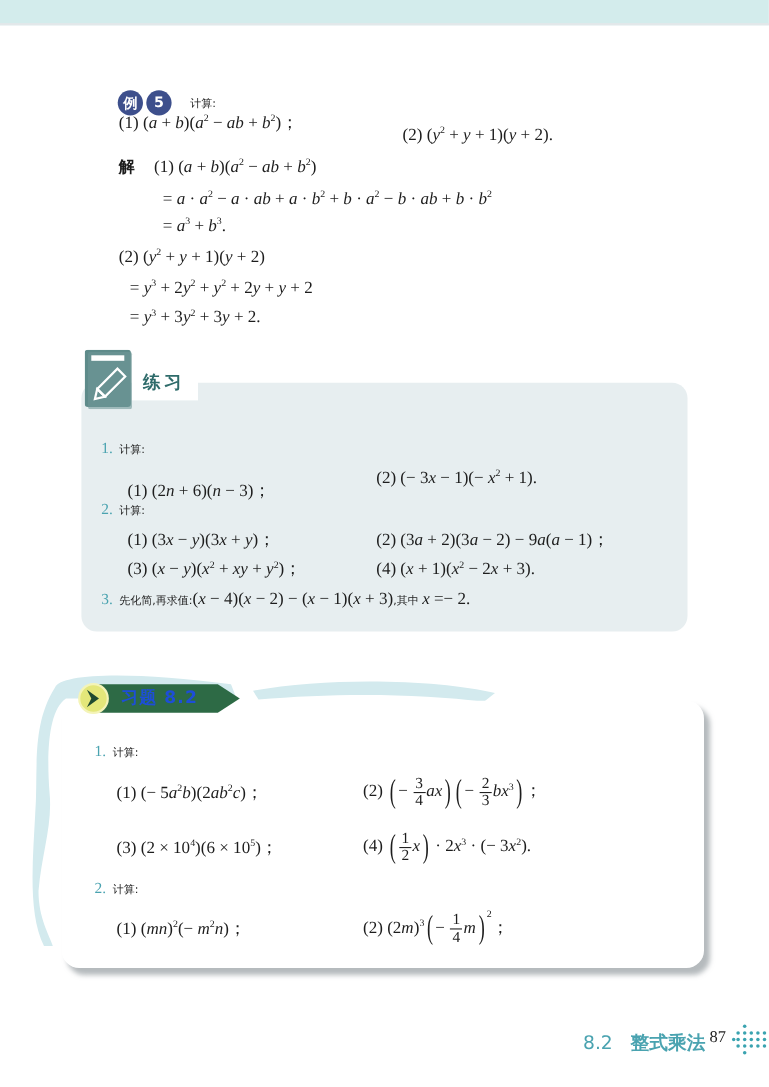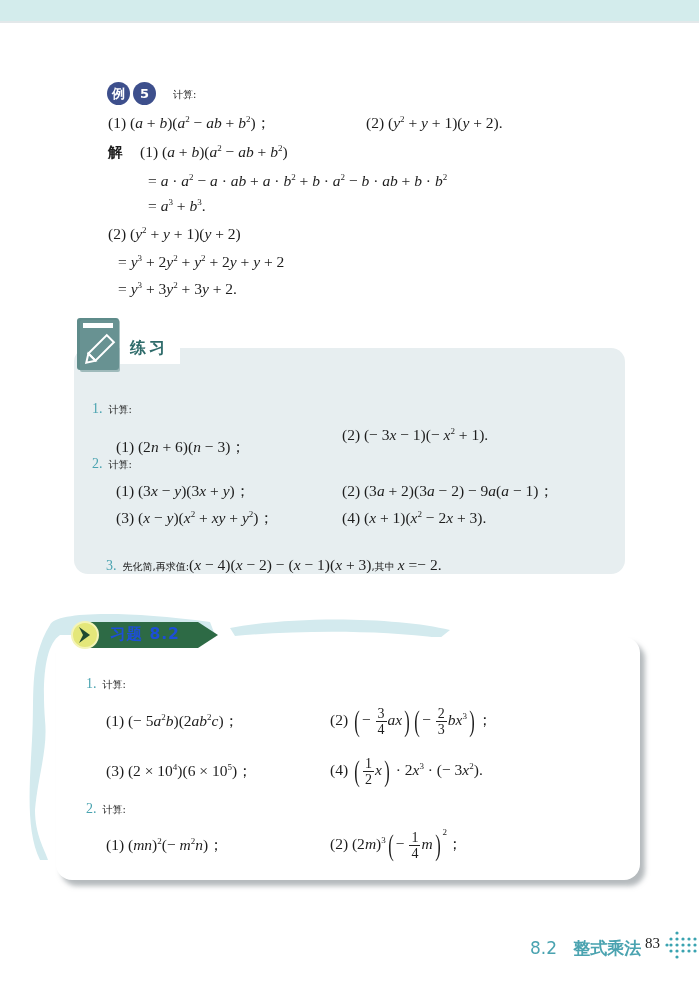"(1) (a + b)(a2 − ab + b2)；" div.line { top: 113px -> 102px }
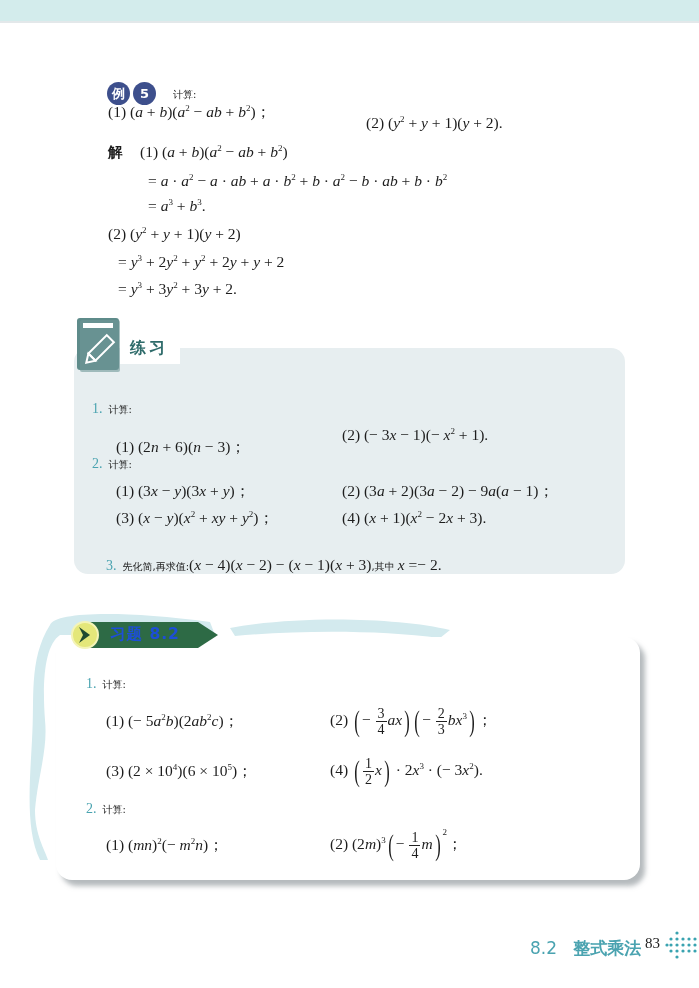"3. 先化简,再求值:(x − 4)(x −" div.line { left: 106px -> 92px; margin-top: 20px -> none }
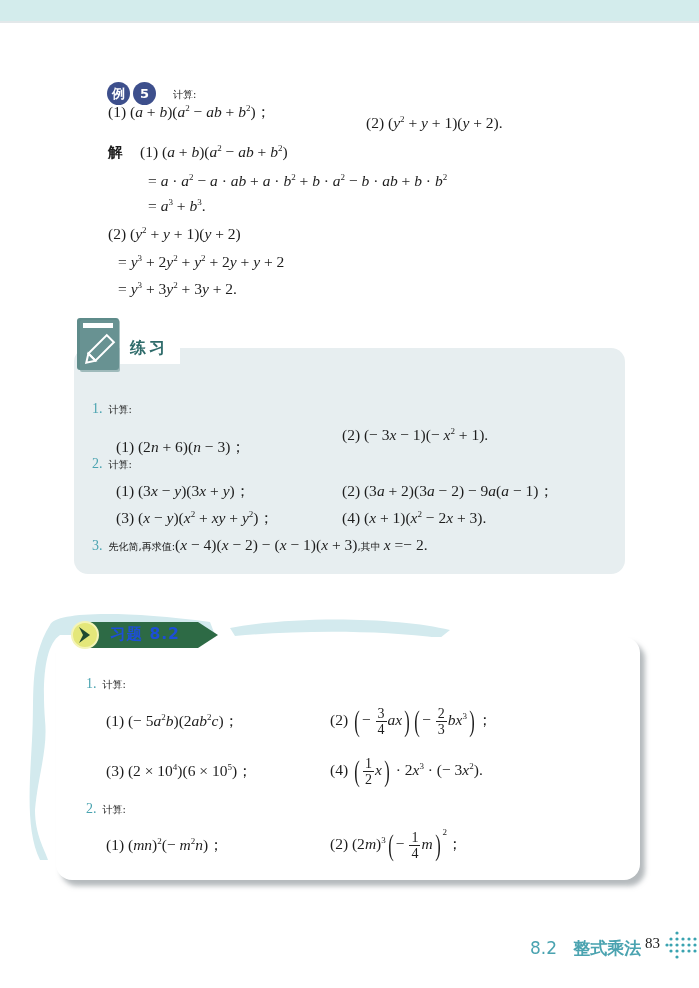"83" div.page-num { text: 83 -> 87 }
